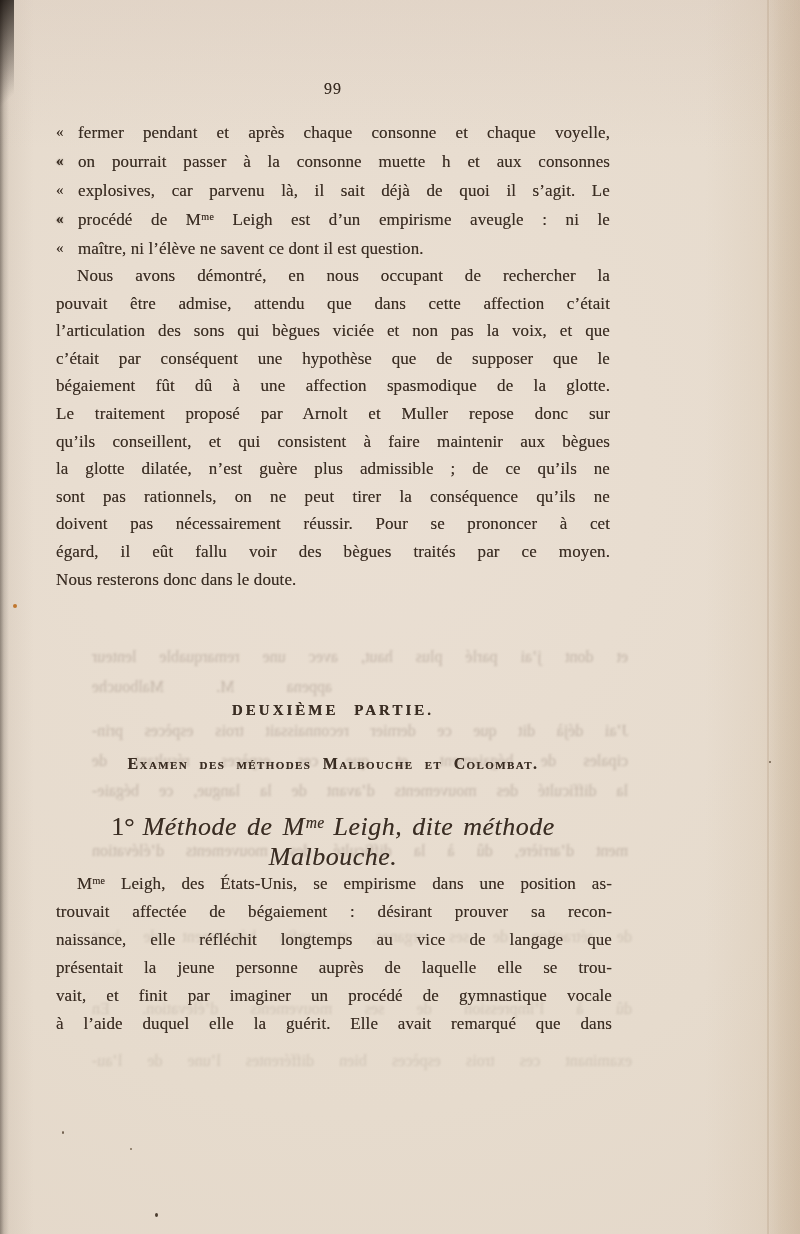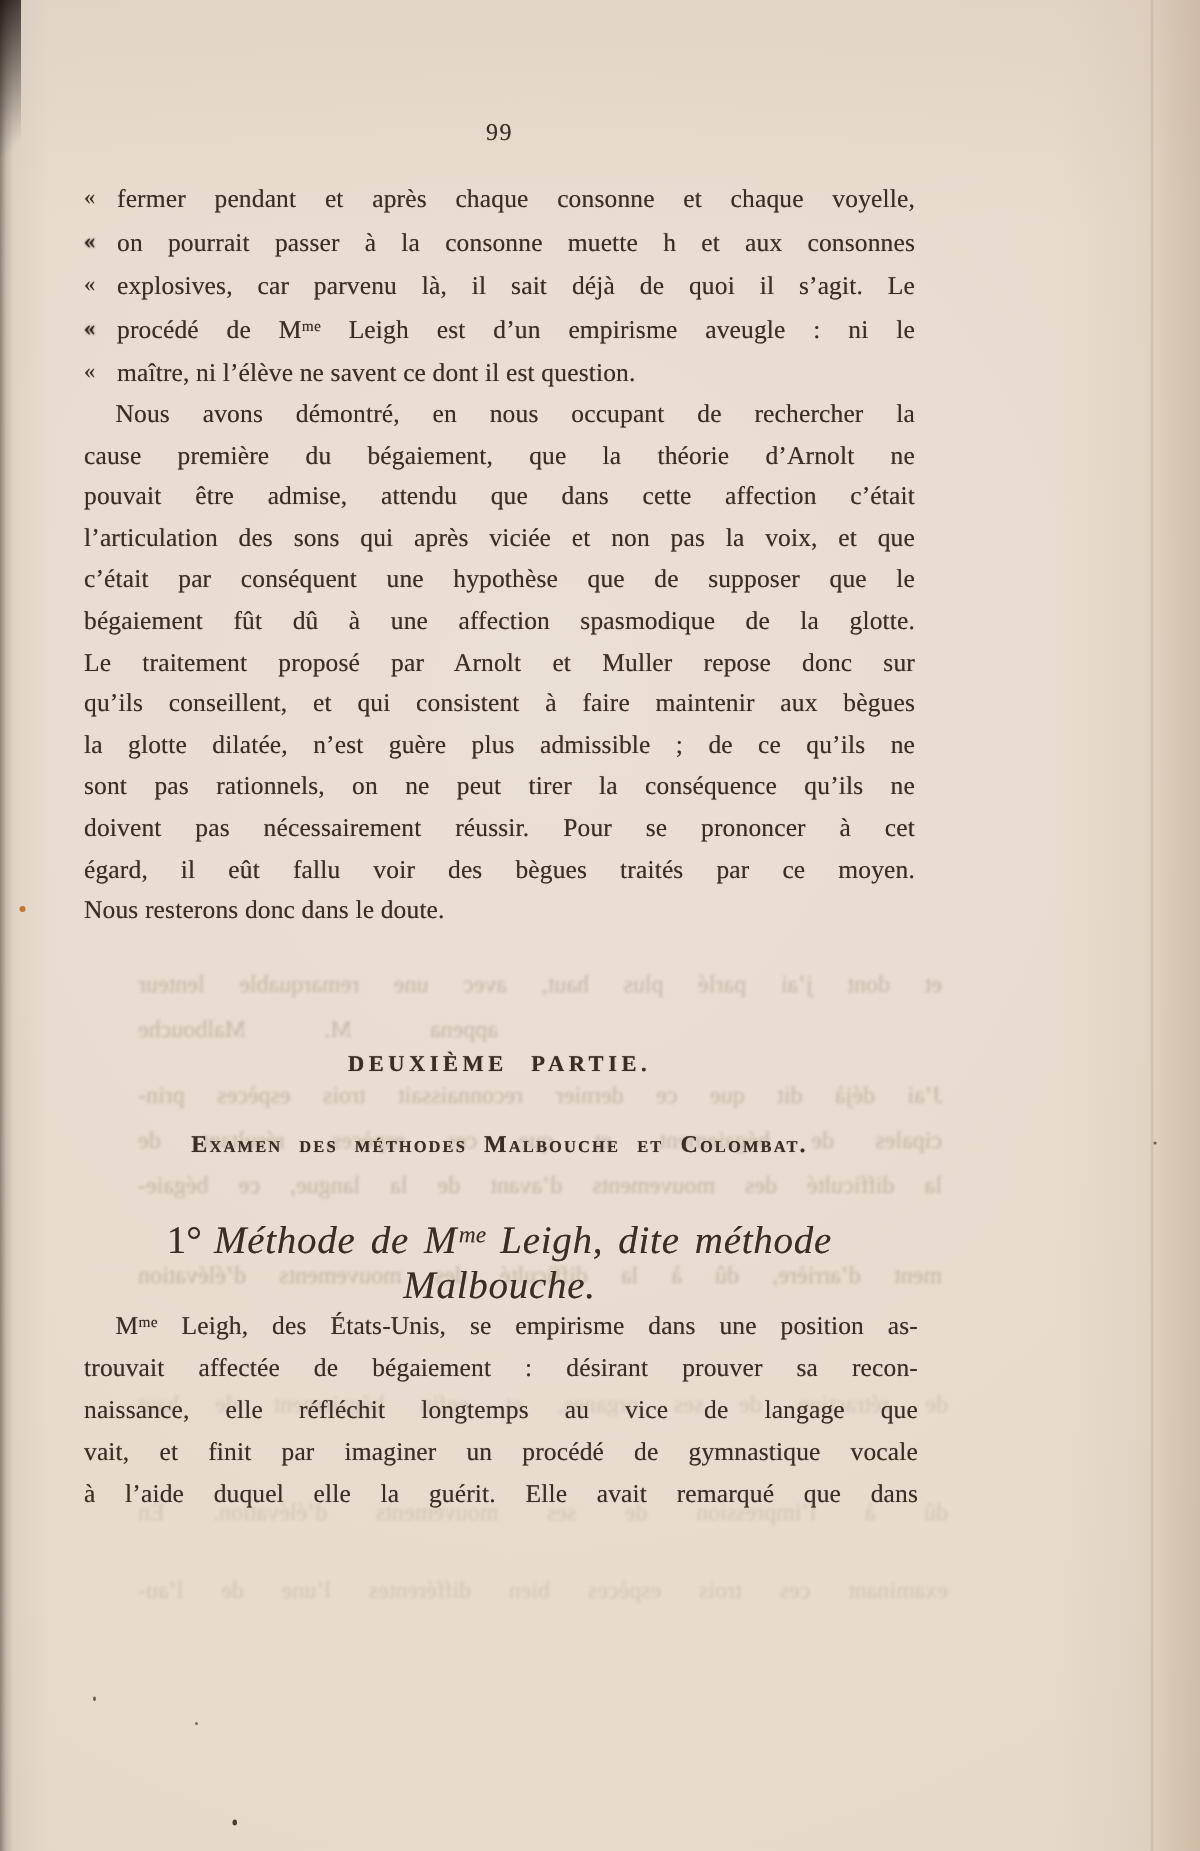"cause première du bégaiement, que" div.ln { html: <div>cause première du bégaiement, que la théorie d’Arnolt ne</div> -> none }
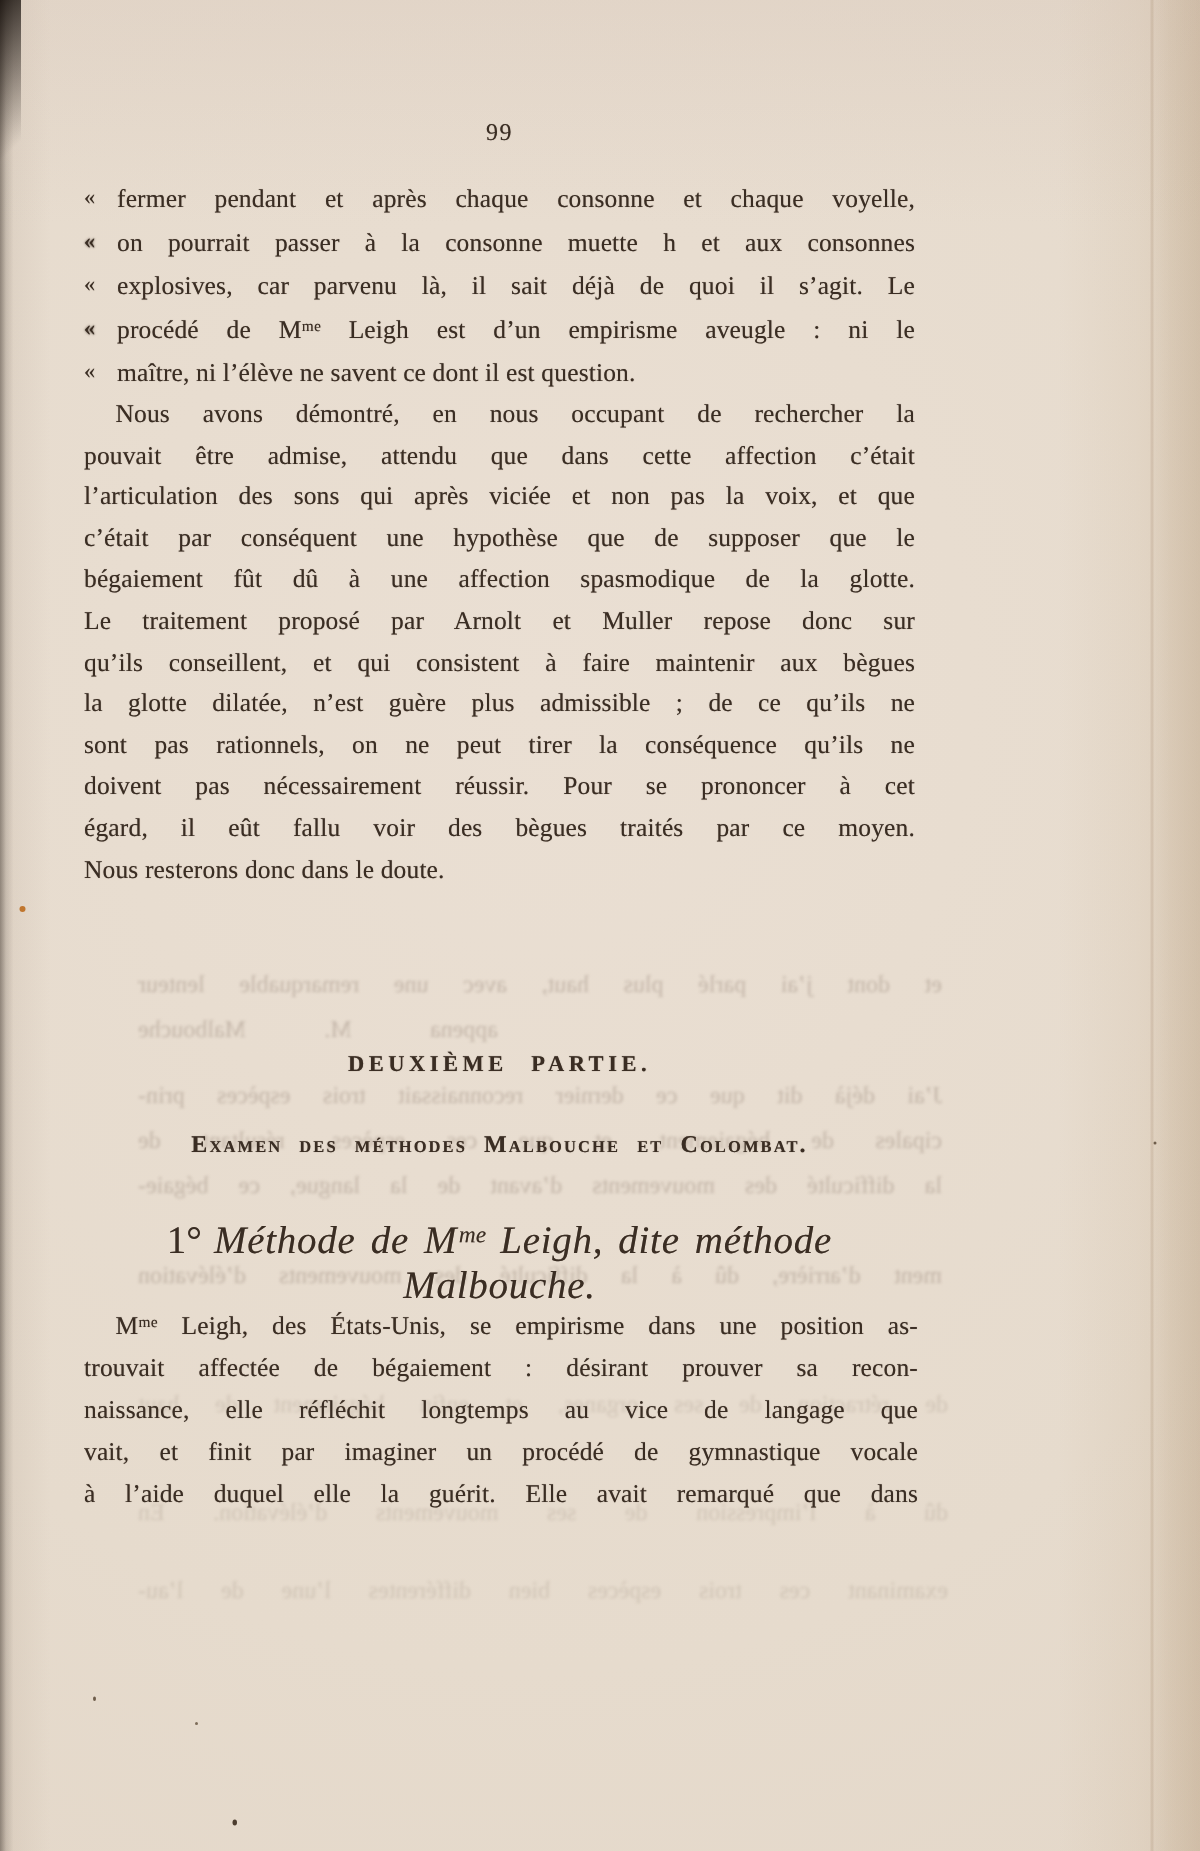"l’articulation des sons qui après" div.ln { text: après -> bègues }
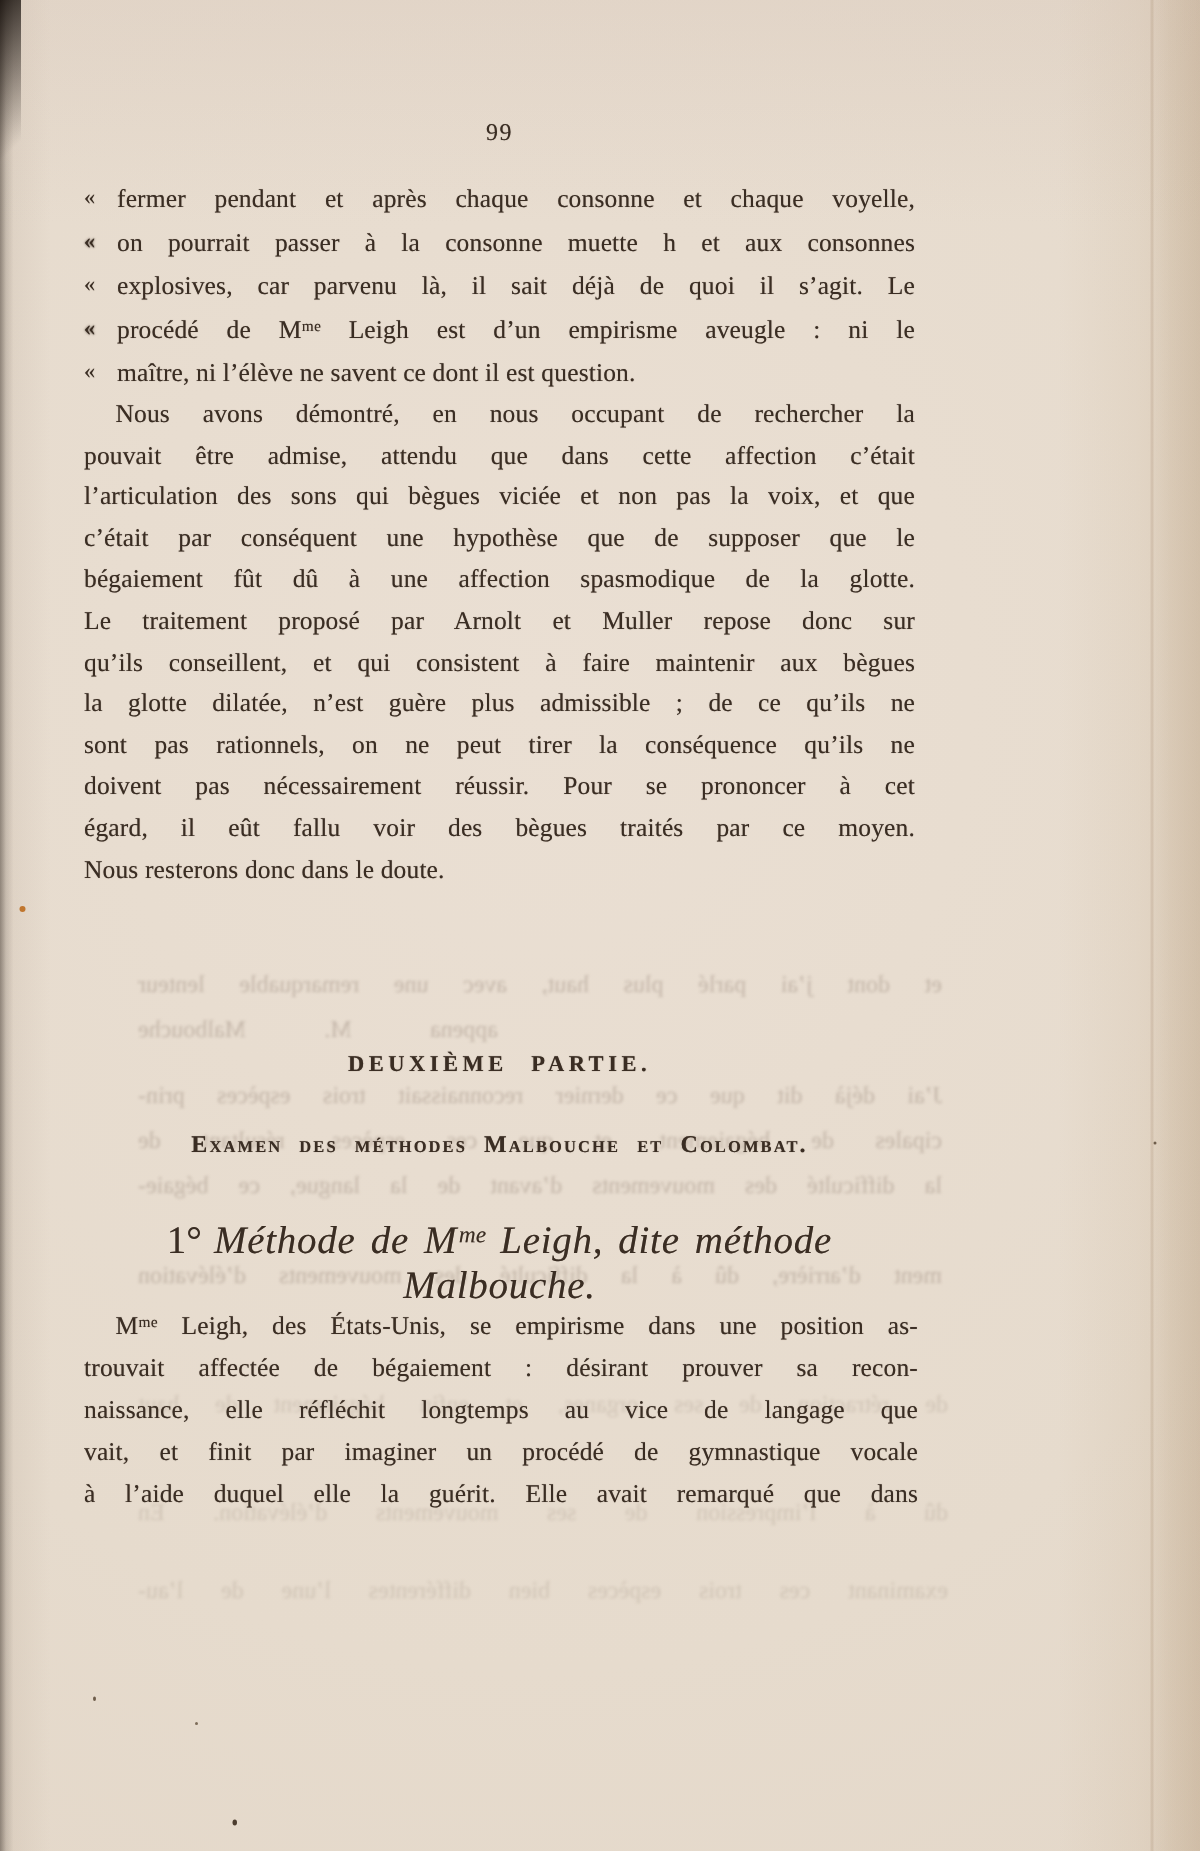"présentait la jeune personne auprès" div.ln { html: none -> <div>présentait la jeune personne auprès de laquelle elle se trou-</div> }
